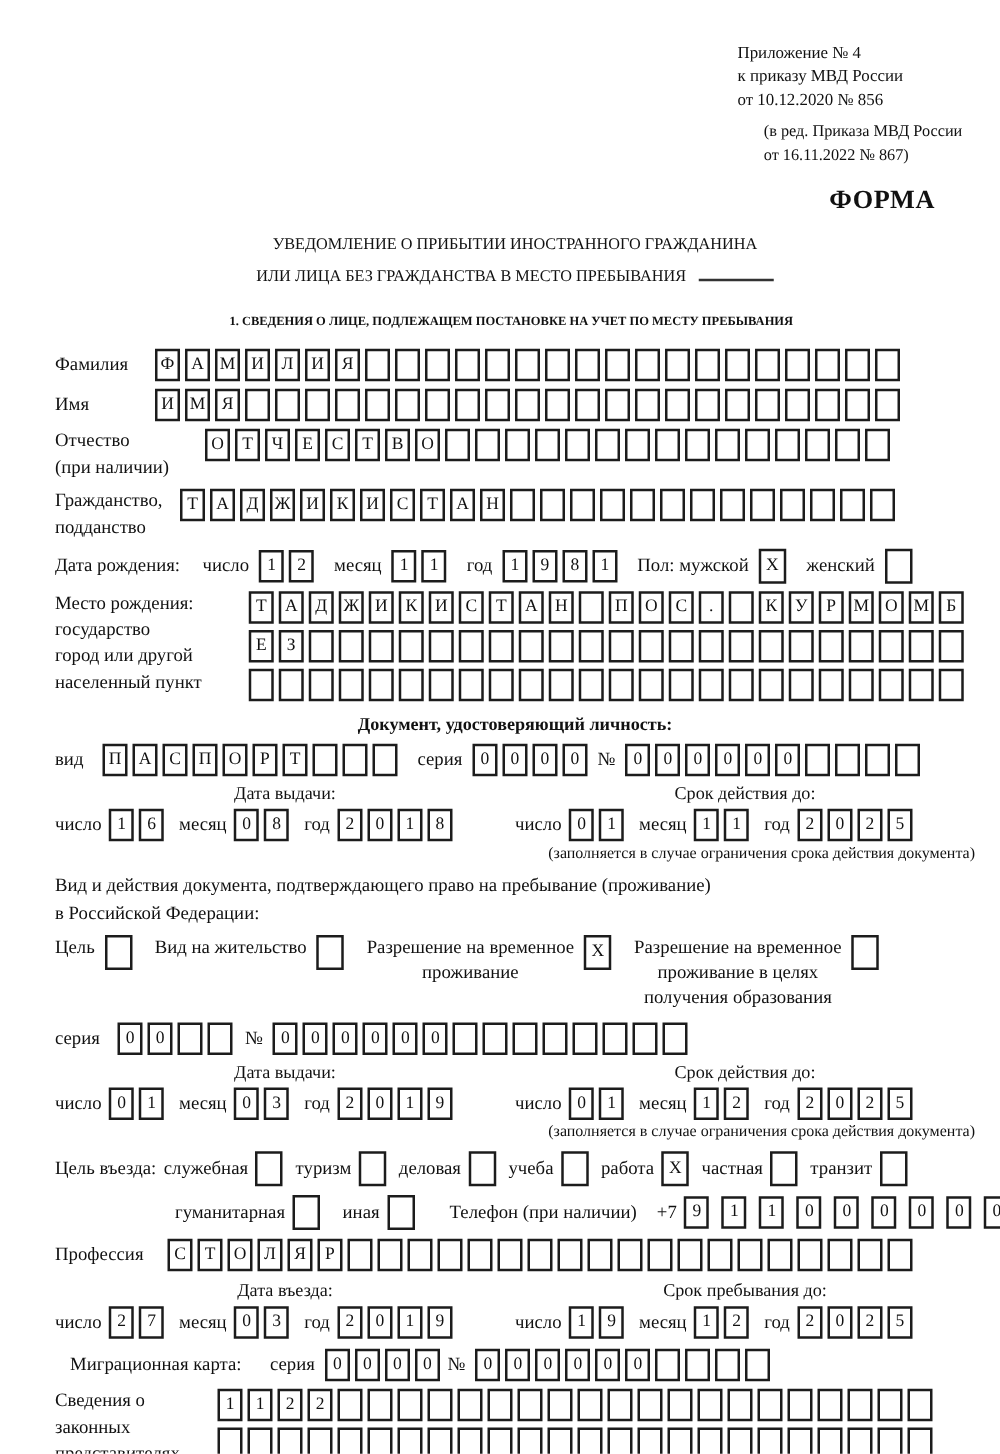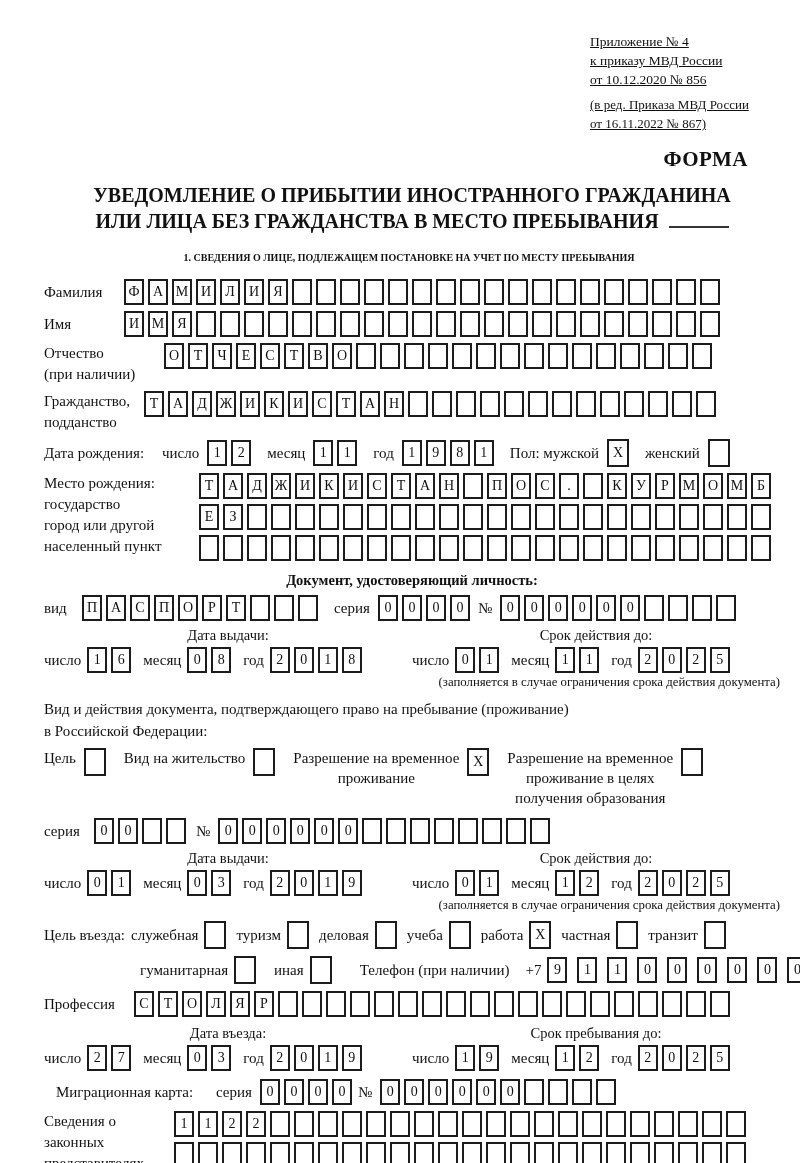"Приложение № 4" .annotation { text-decoration: underline -> none }
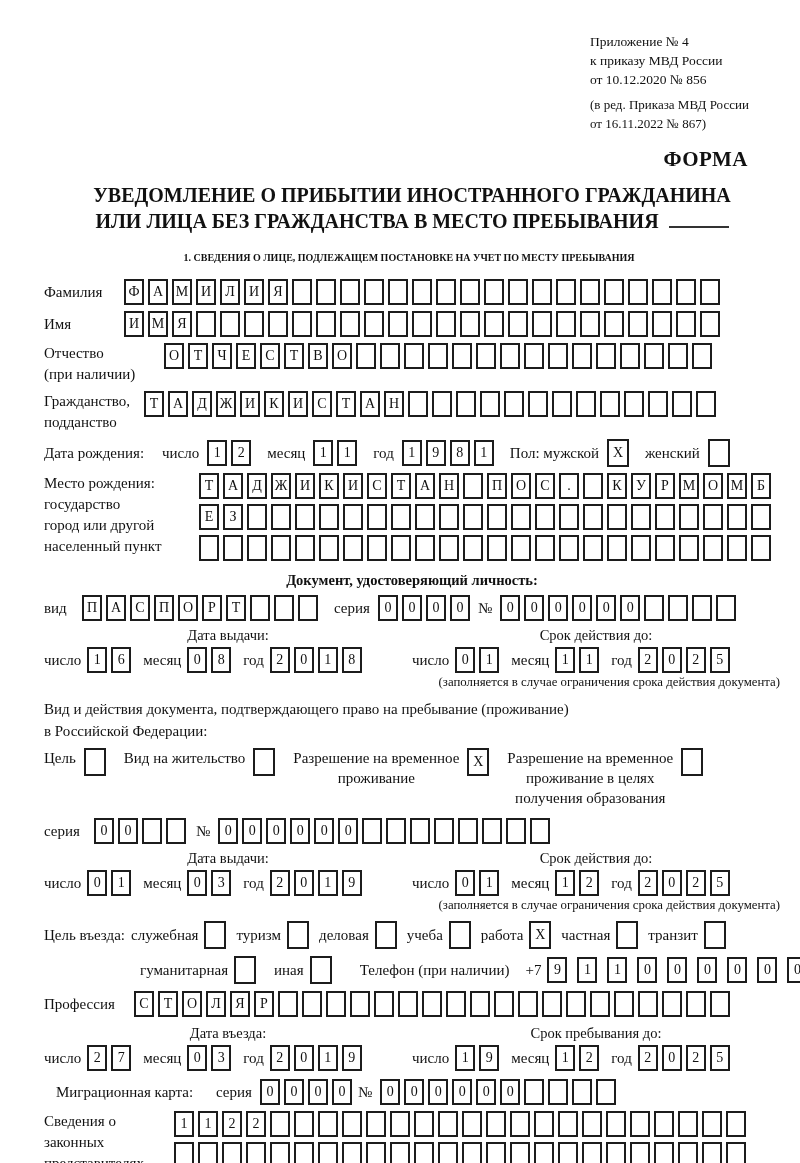"(в ред. Приказа МВД России" .annotation .amend { margin-left: none -> 21px }
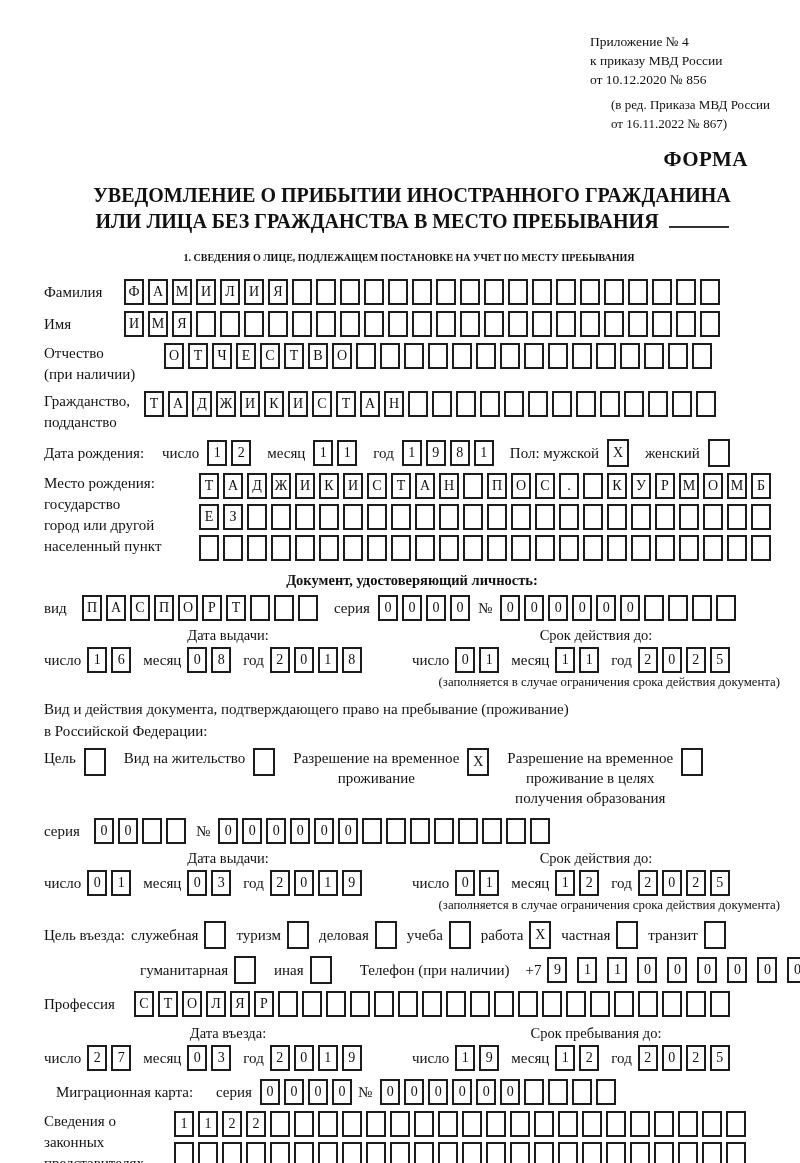"УВЕДОМЛЕНИЕ О ПРИБЫТИИ ИНОСТРАННОГО" .title { font-size: 20px -> 13px; font-weight: bold -> normal }
